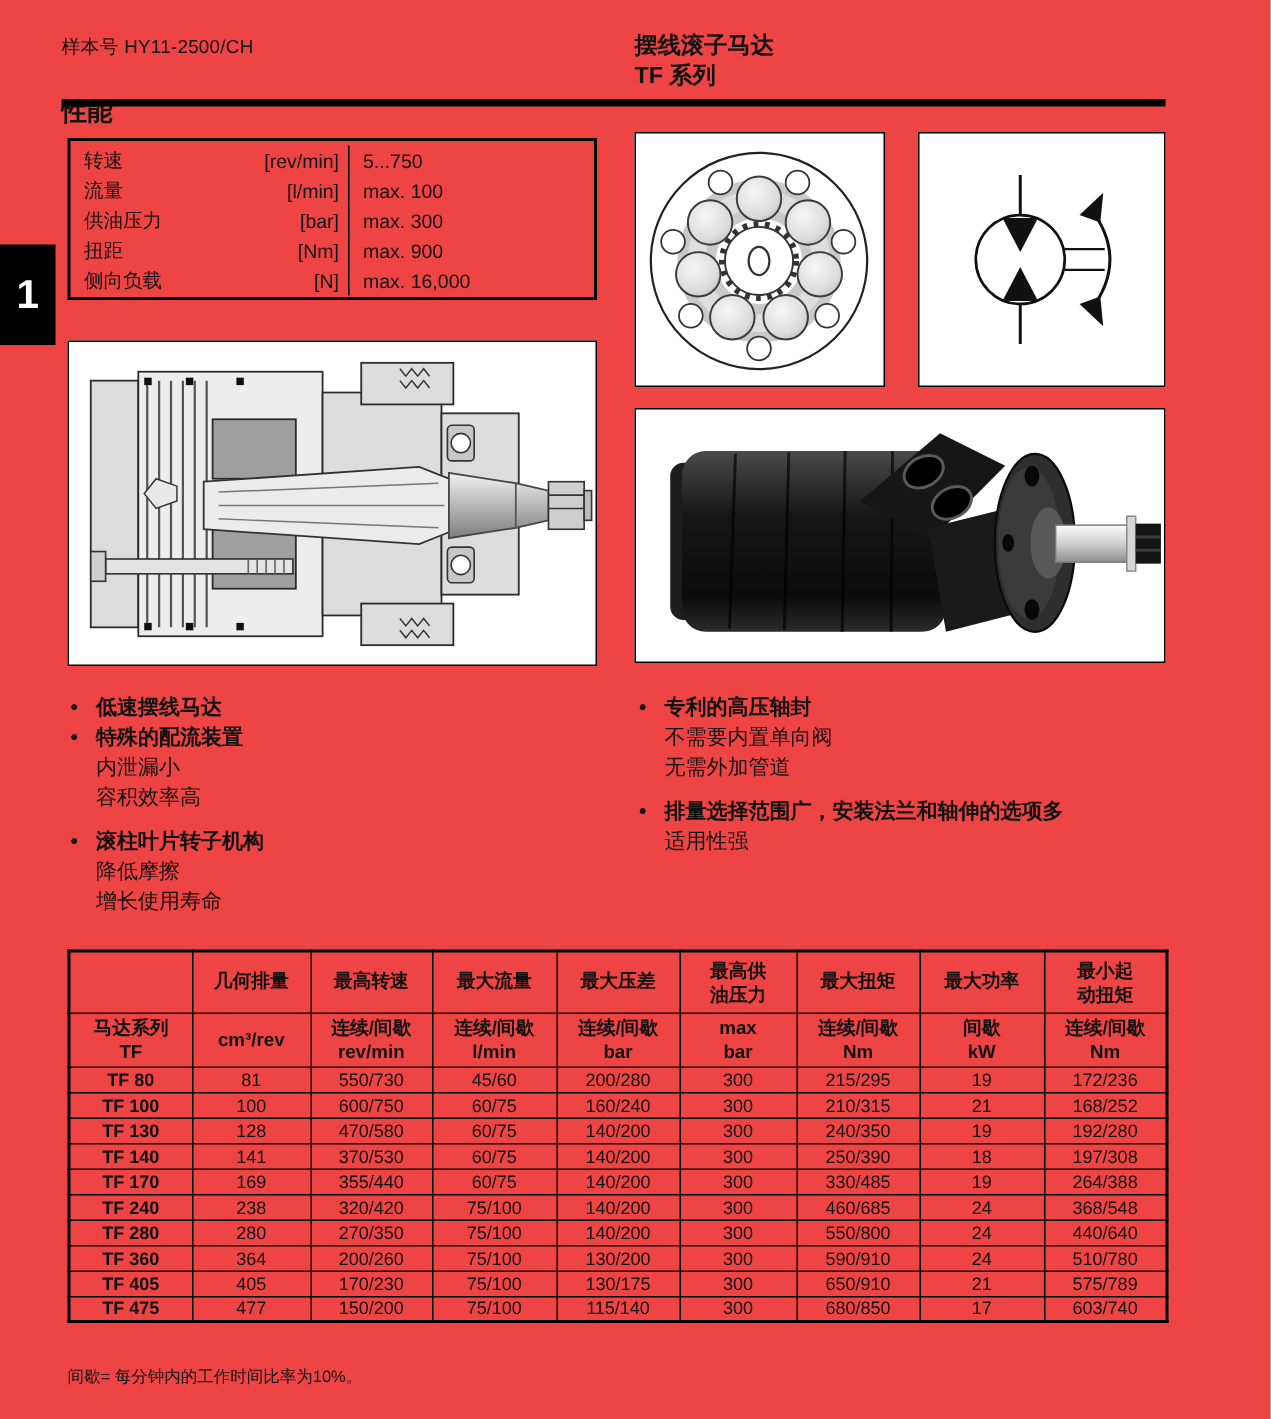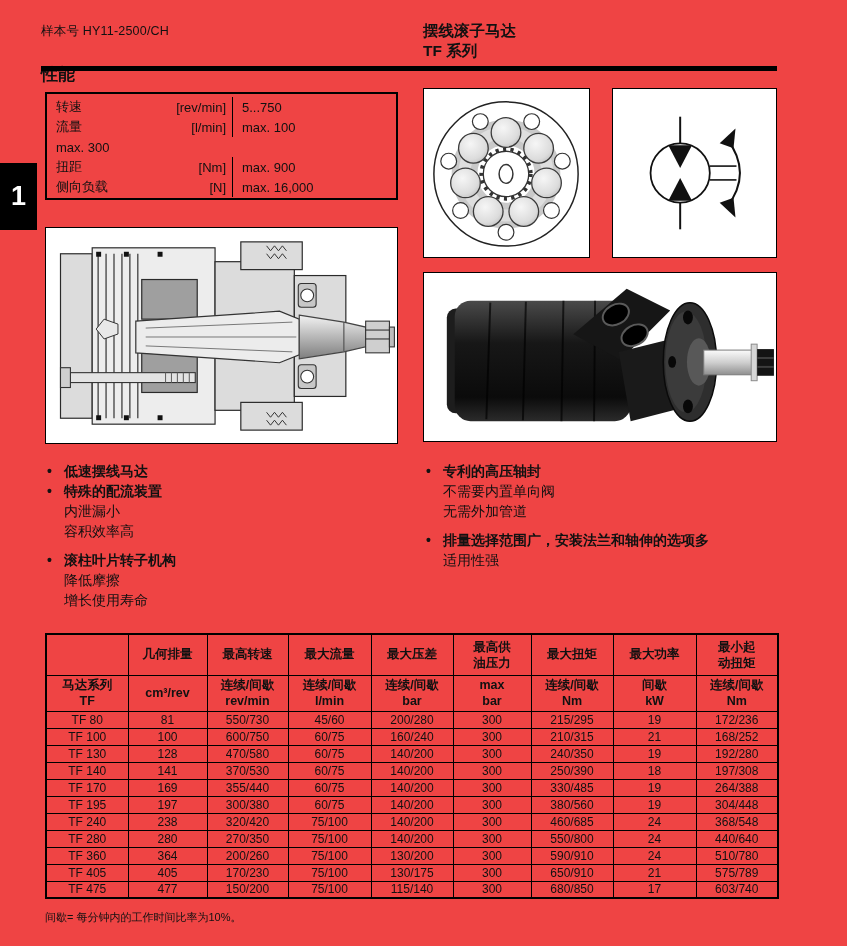"供油压力" div.spec-left { html: none -> <div> <span>供油压力</span> <span>[bar]</span> </div> }
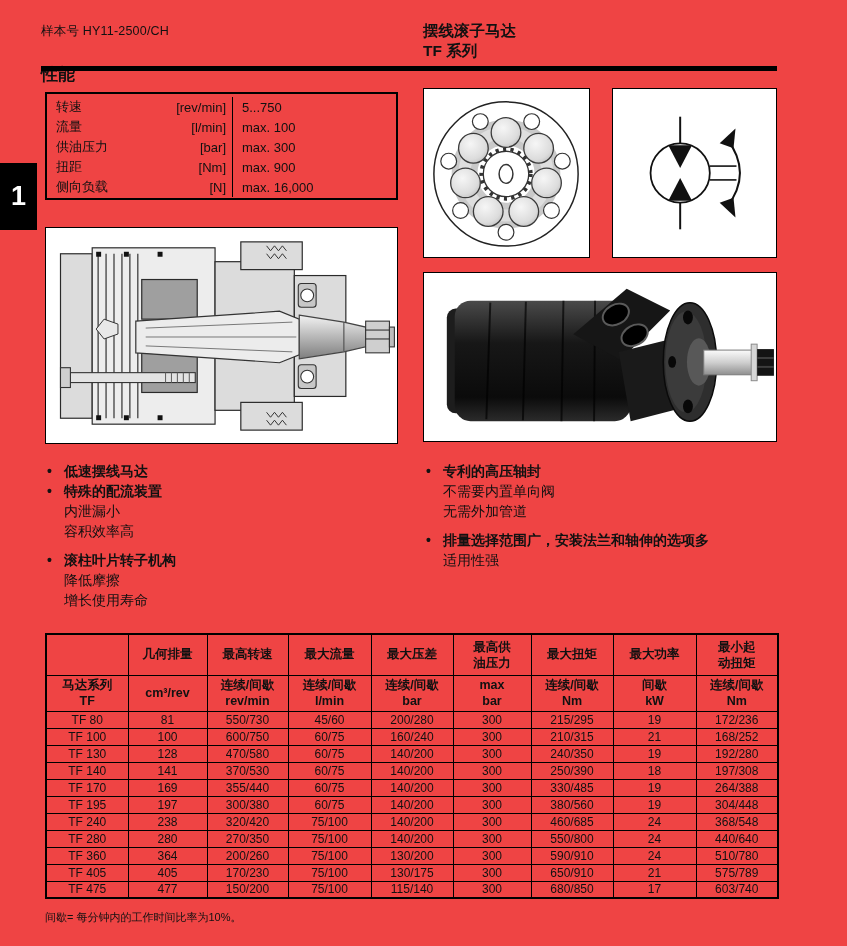"TF 80" td.rowhead { font-weight: normal -> bold }
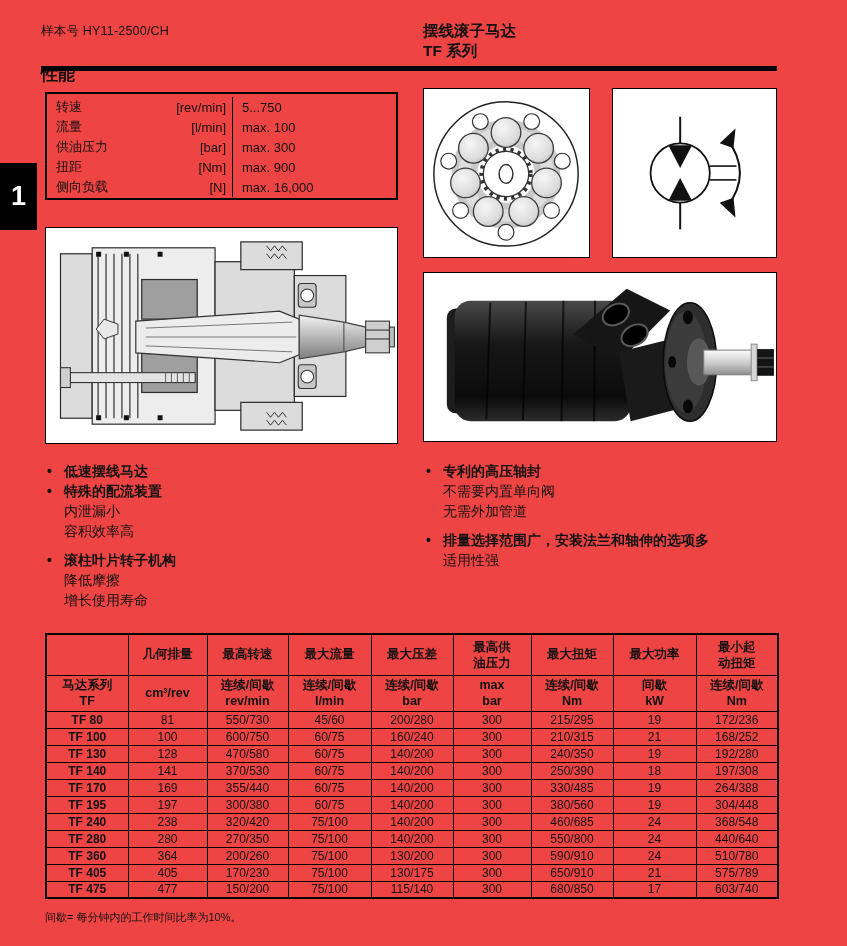"TF 195" tr { html: <tr> <td>TF 195</td> <td>197</td> <td>300/380</td> <td>60/75</td> <td>140/200</td> <td>300</td> <td>380/560</td> <td>19</td> <td>304/448</td> </tr> -> none }
